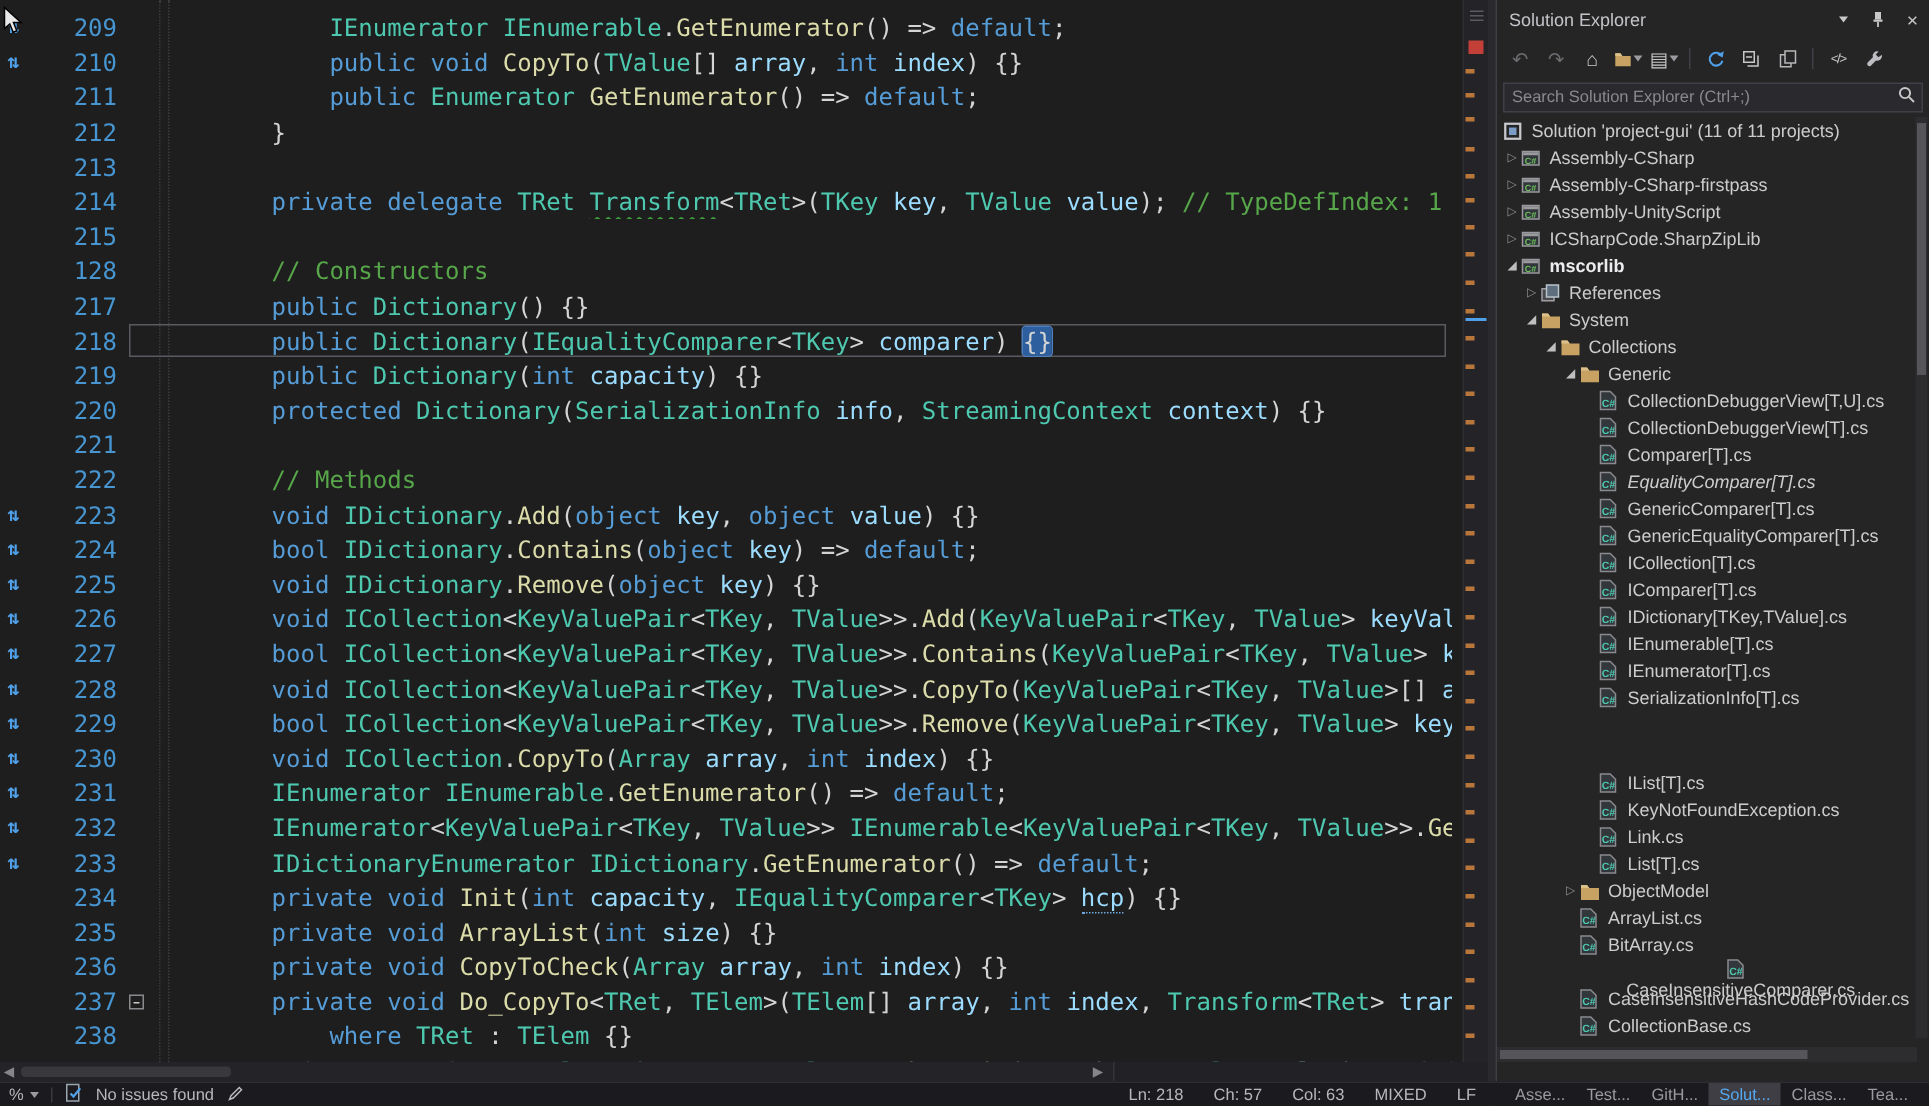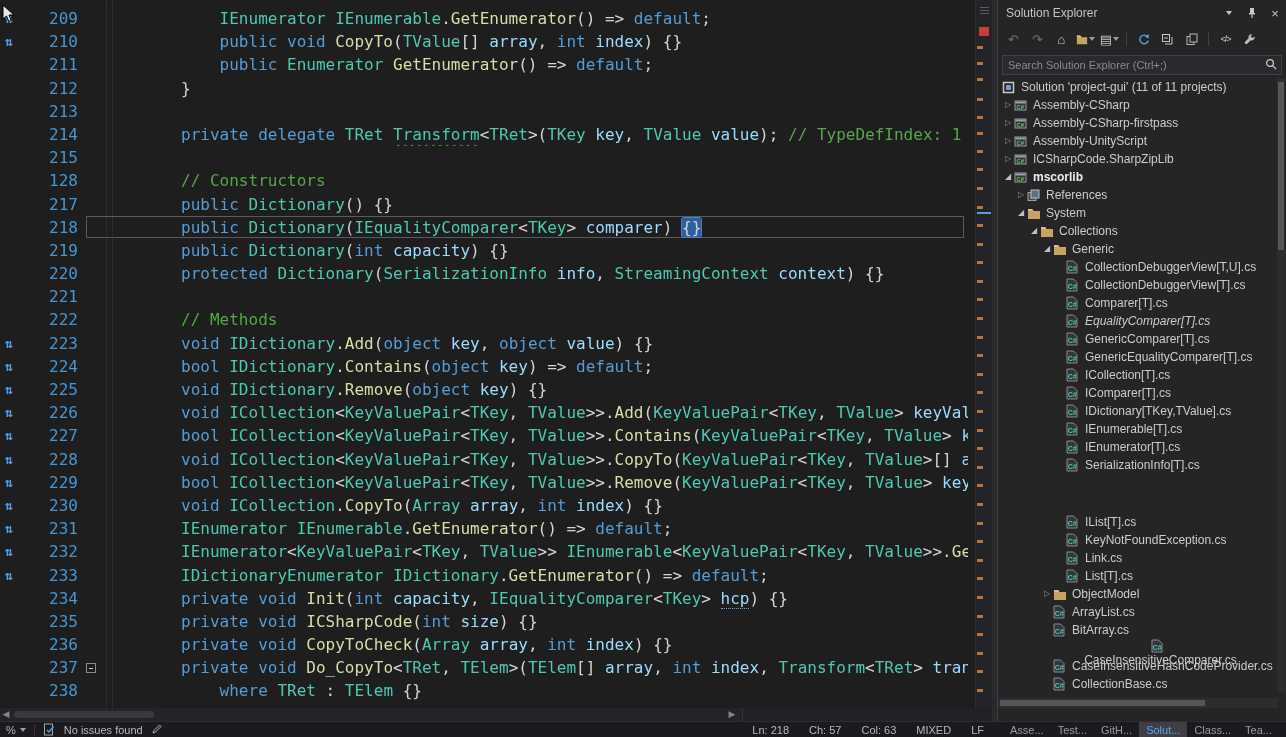"ICSharpCode" span.tok { text: ICSharpCode -> ArrayList }
